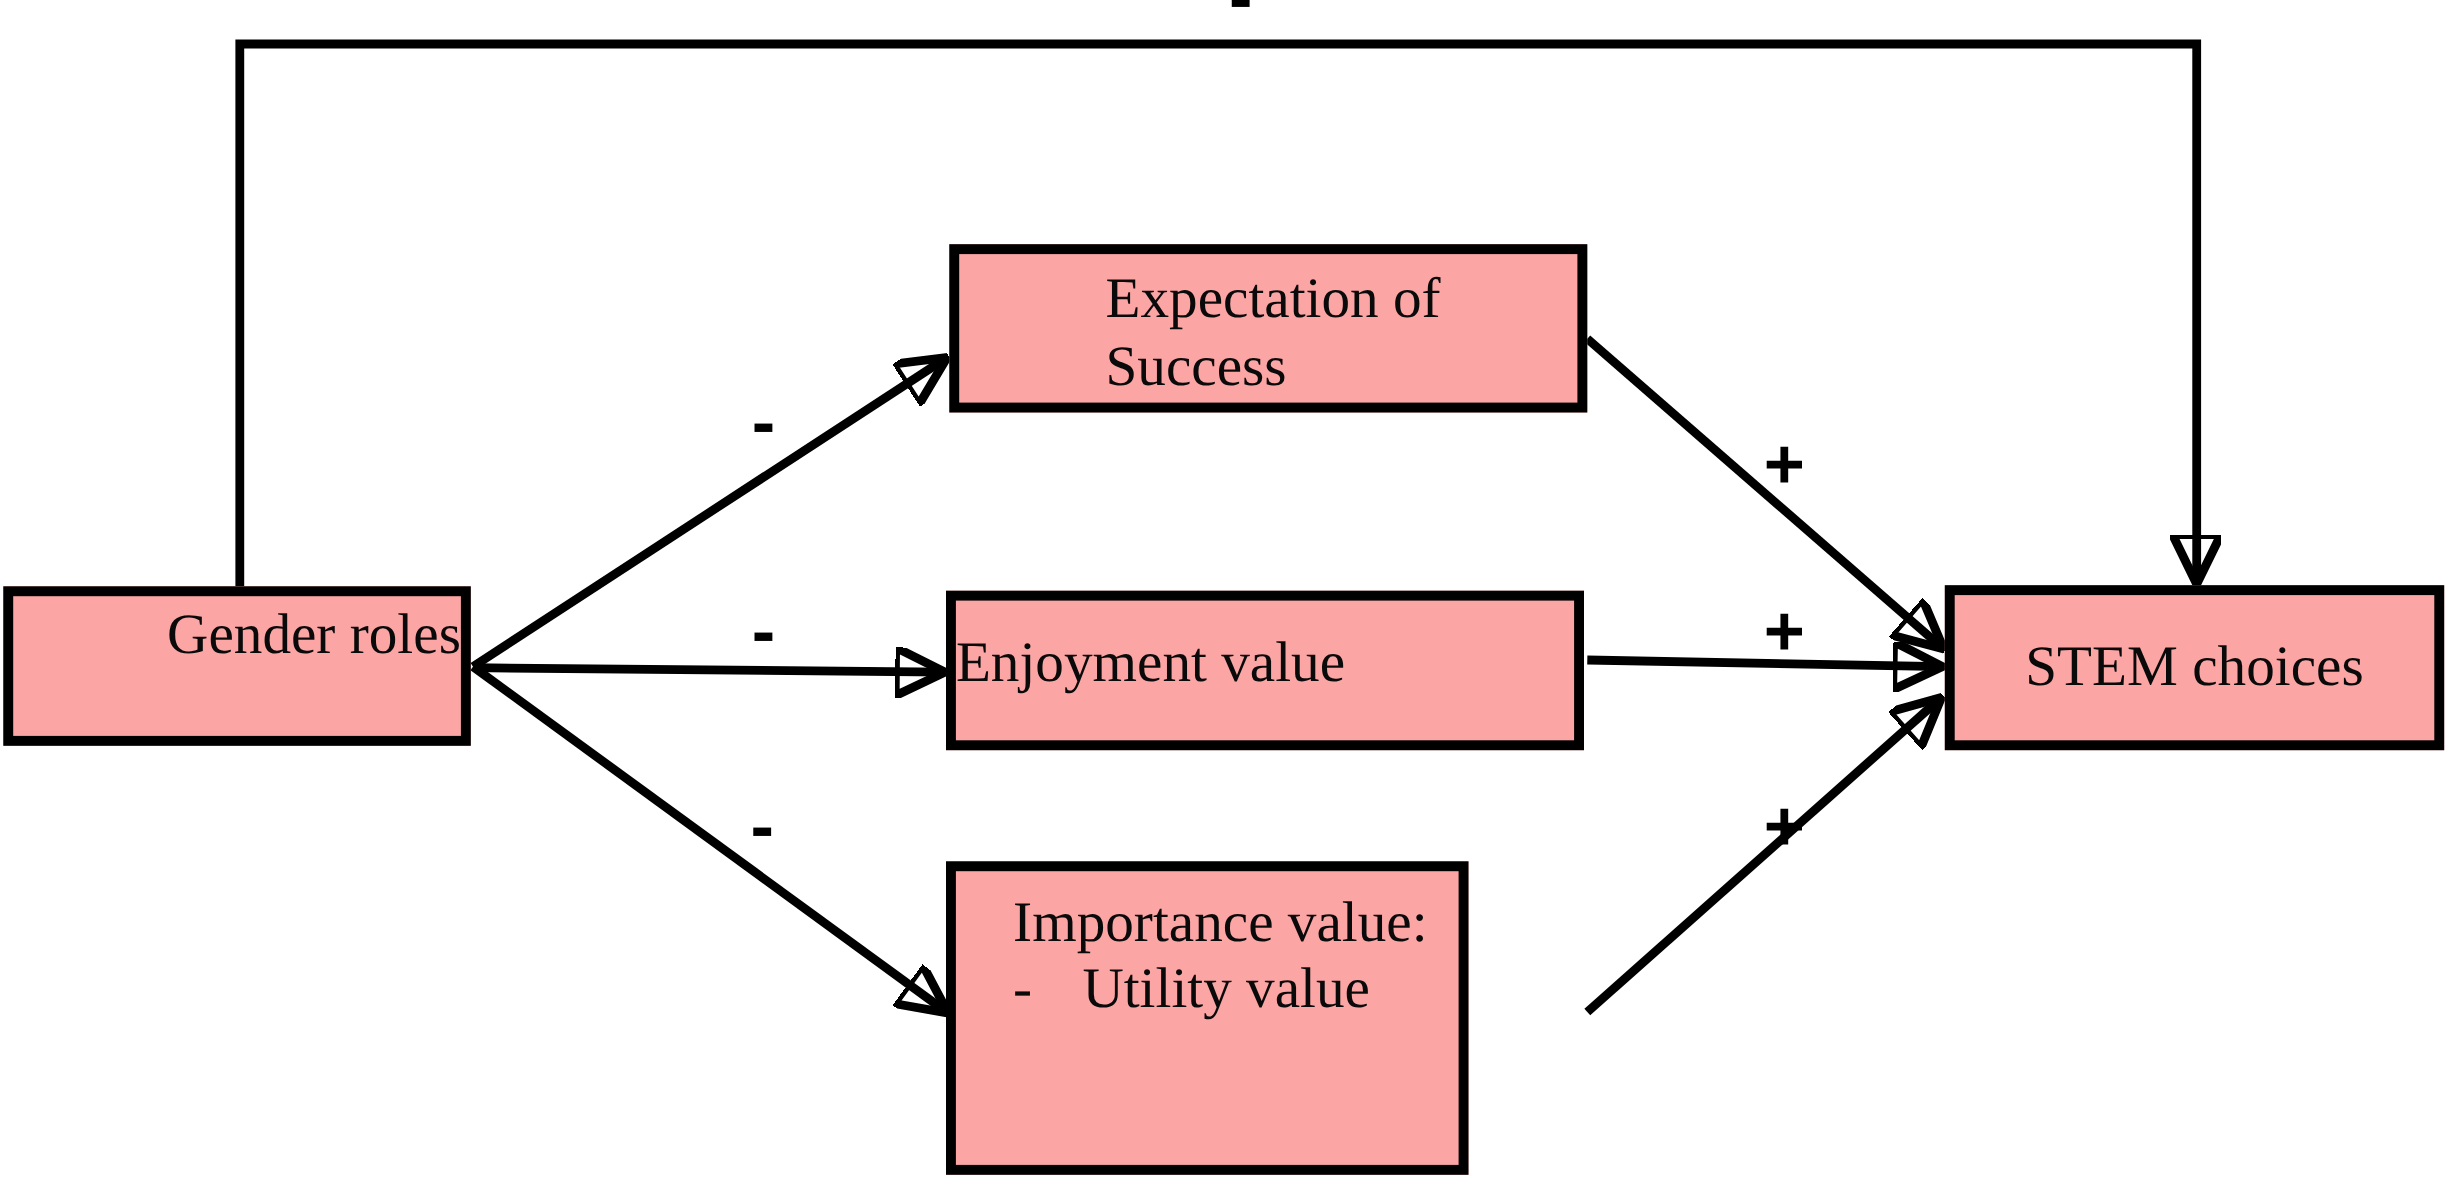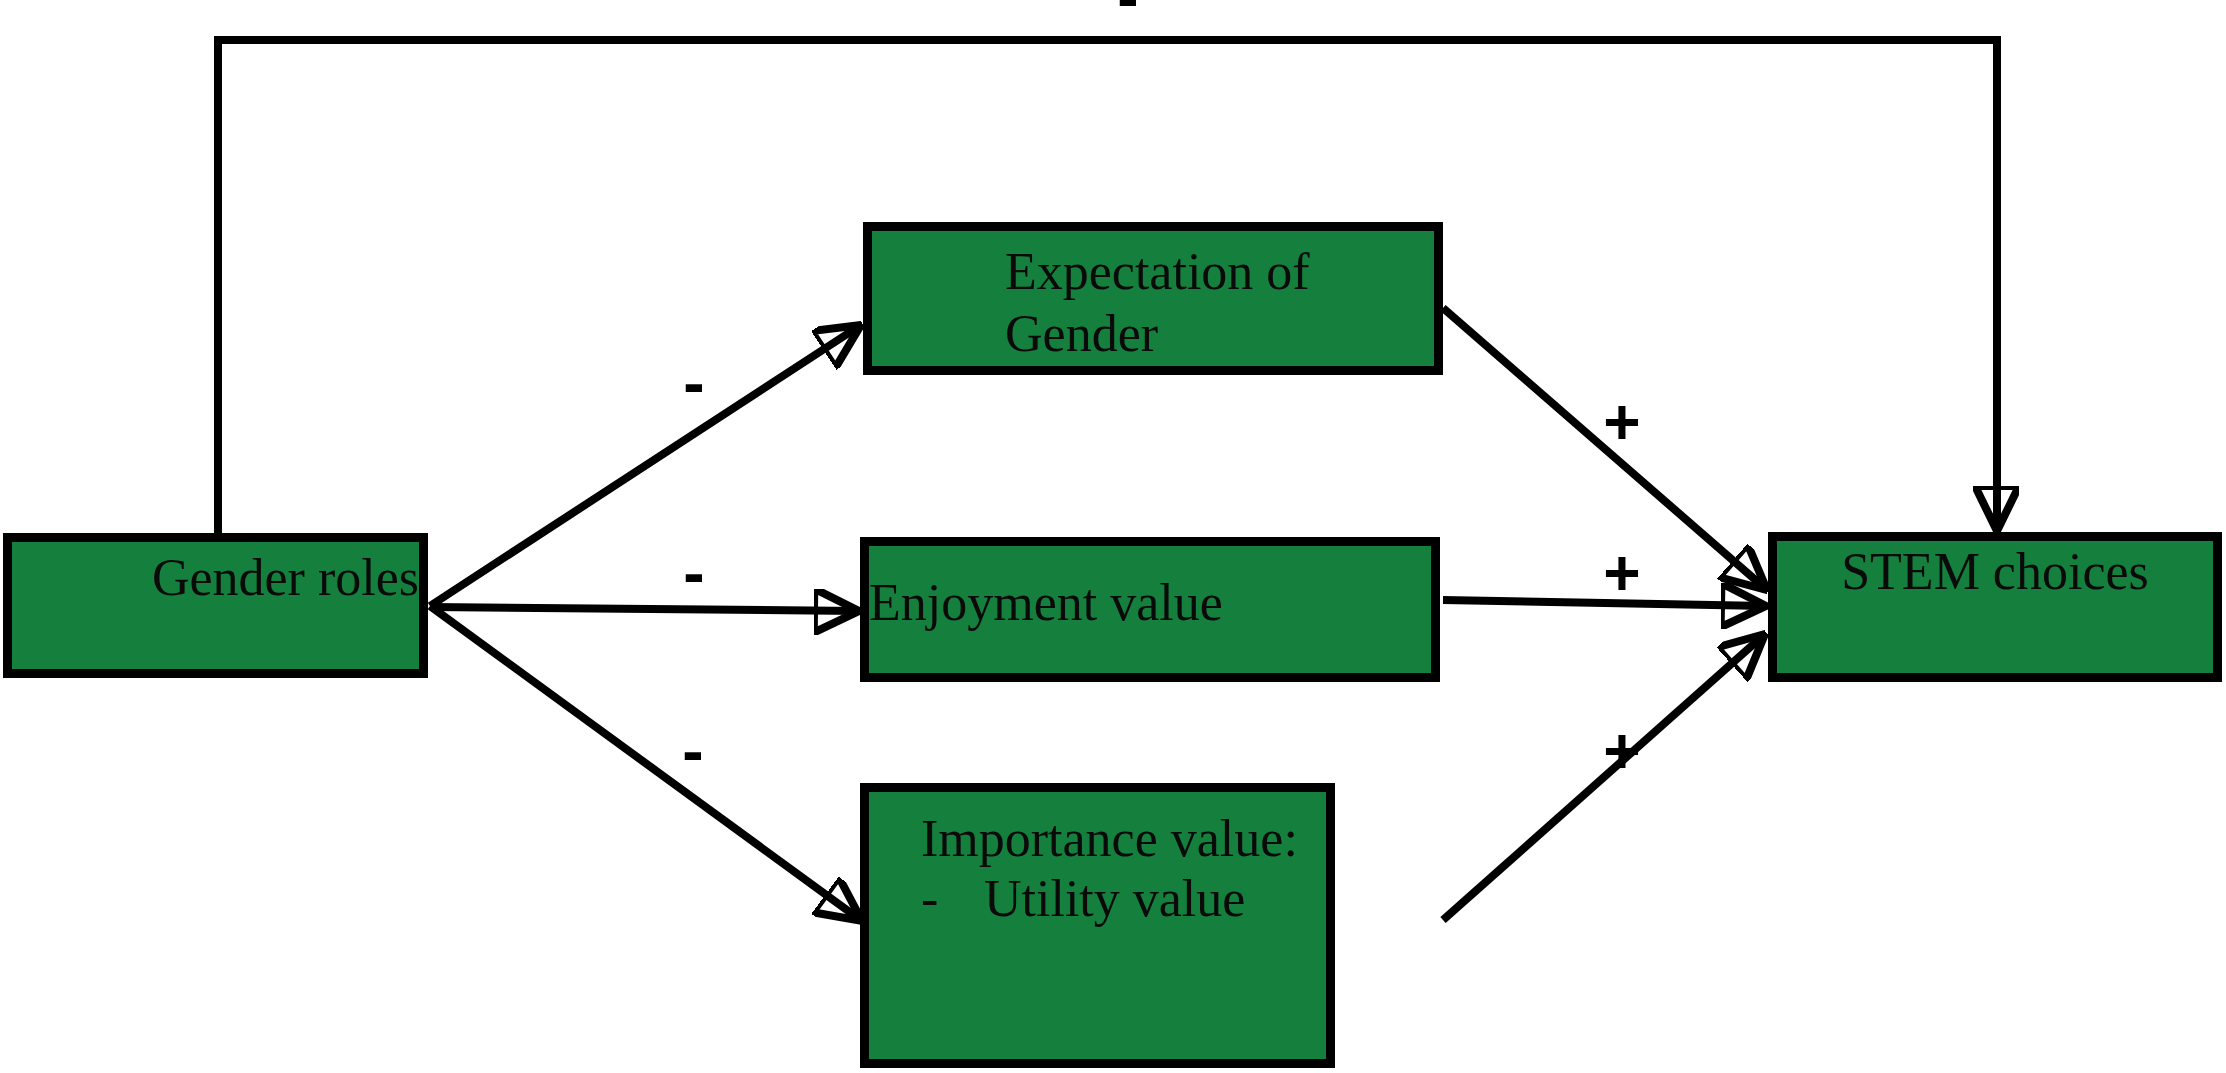"Expectation of" .node { background: #15803d -> #fca5a5 }
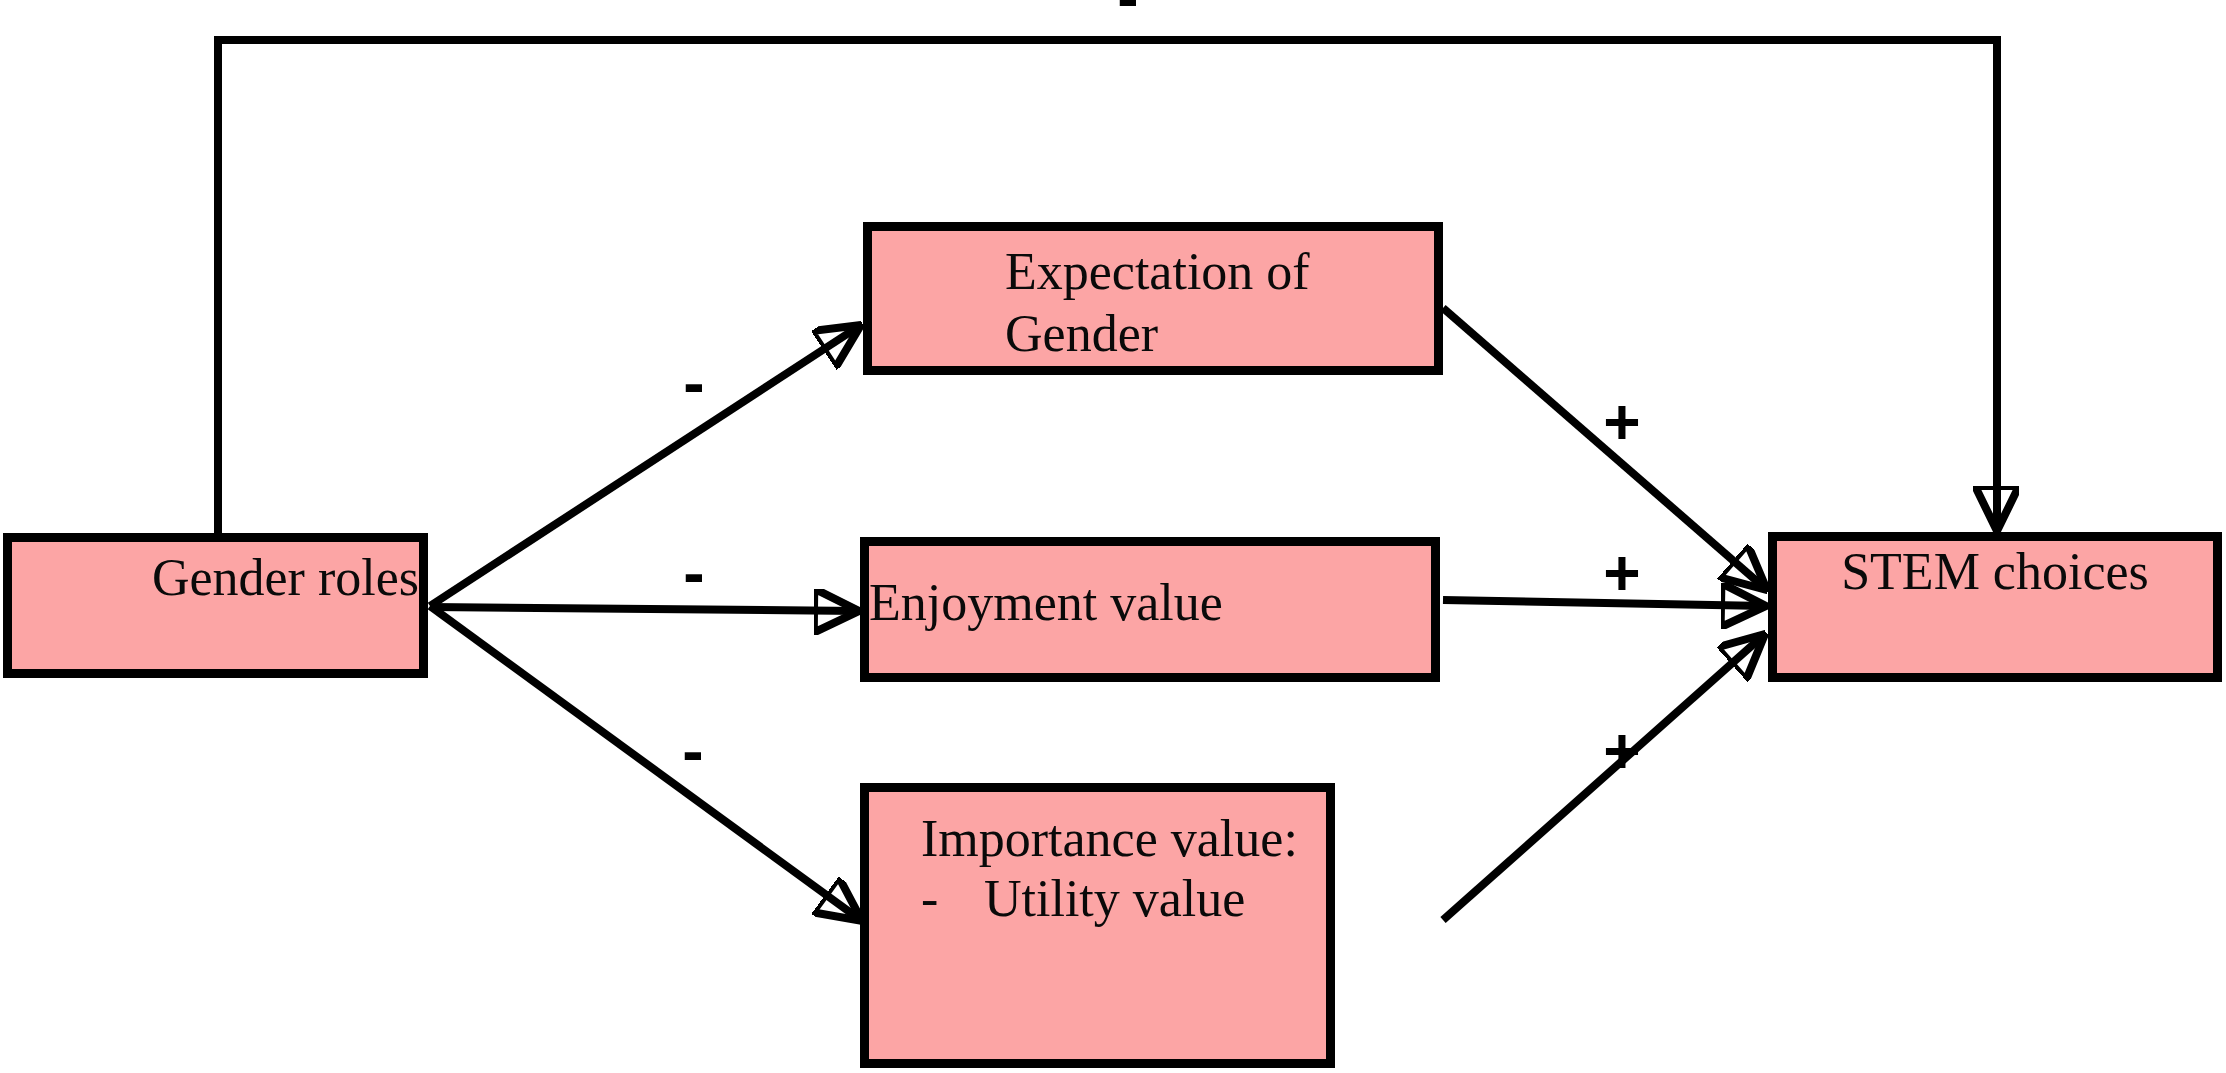"Gender" div { text: Gender -> Success }
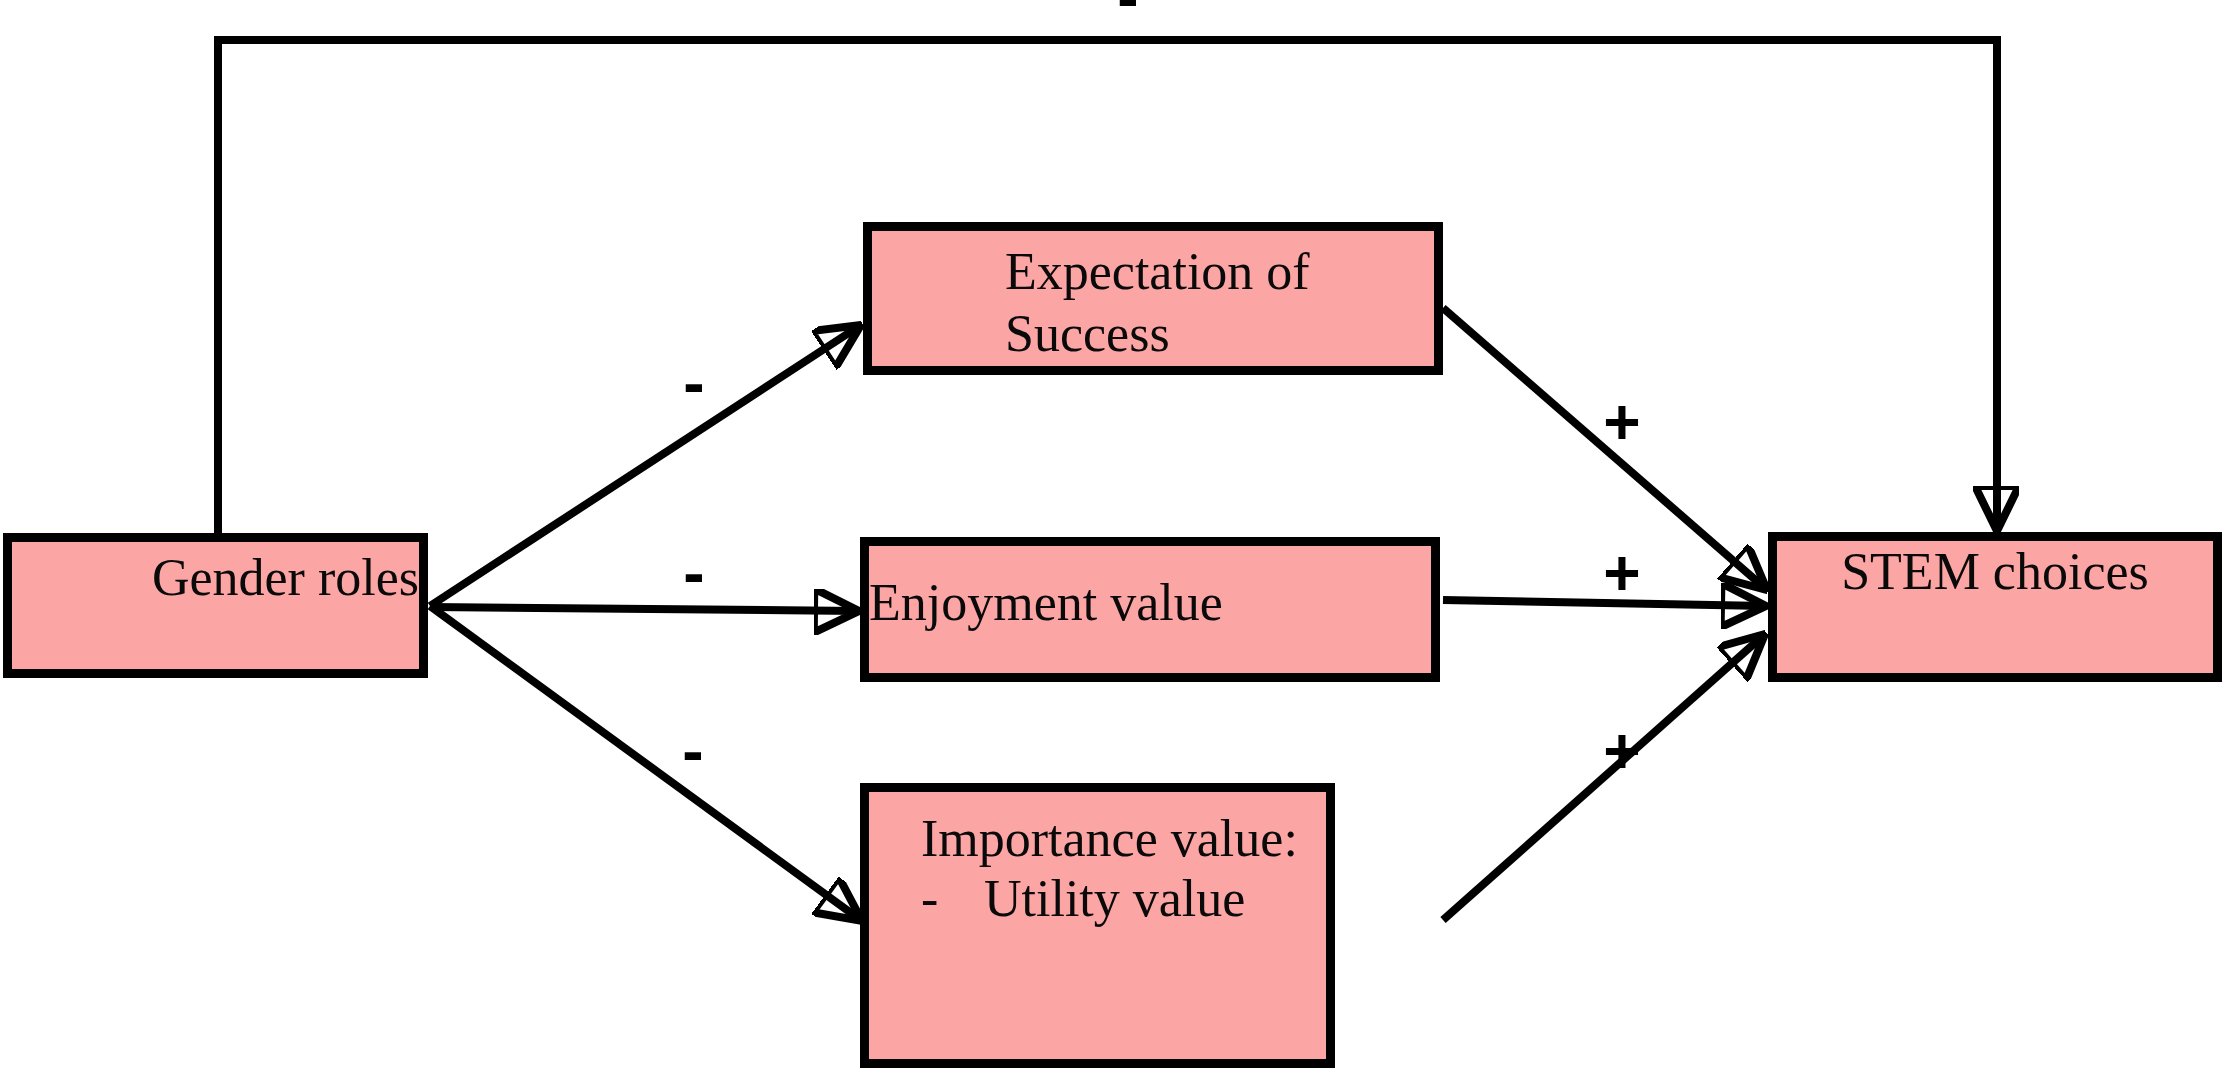"STEM choices" .node-stem { align-items: flex-start -> center }
